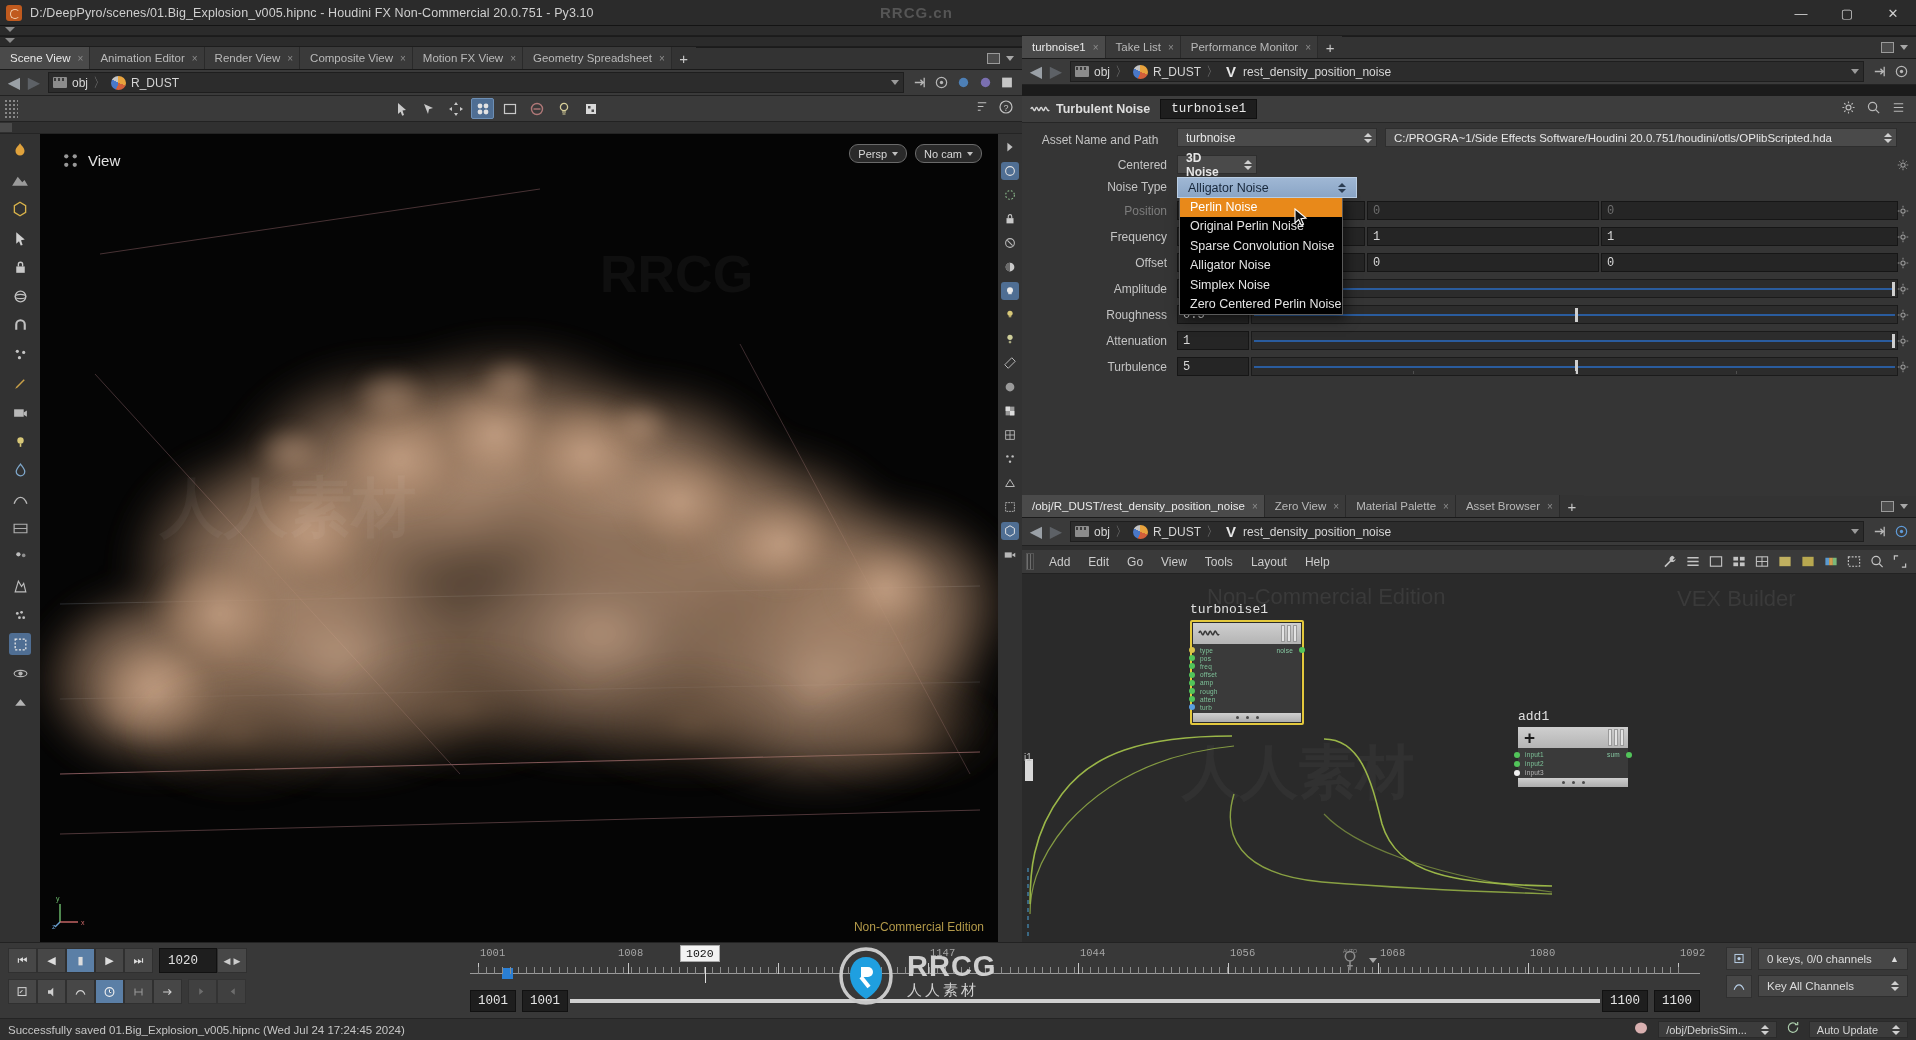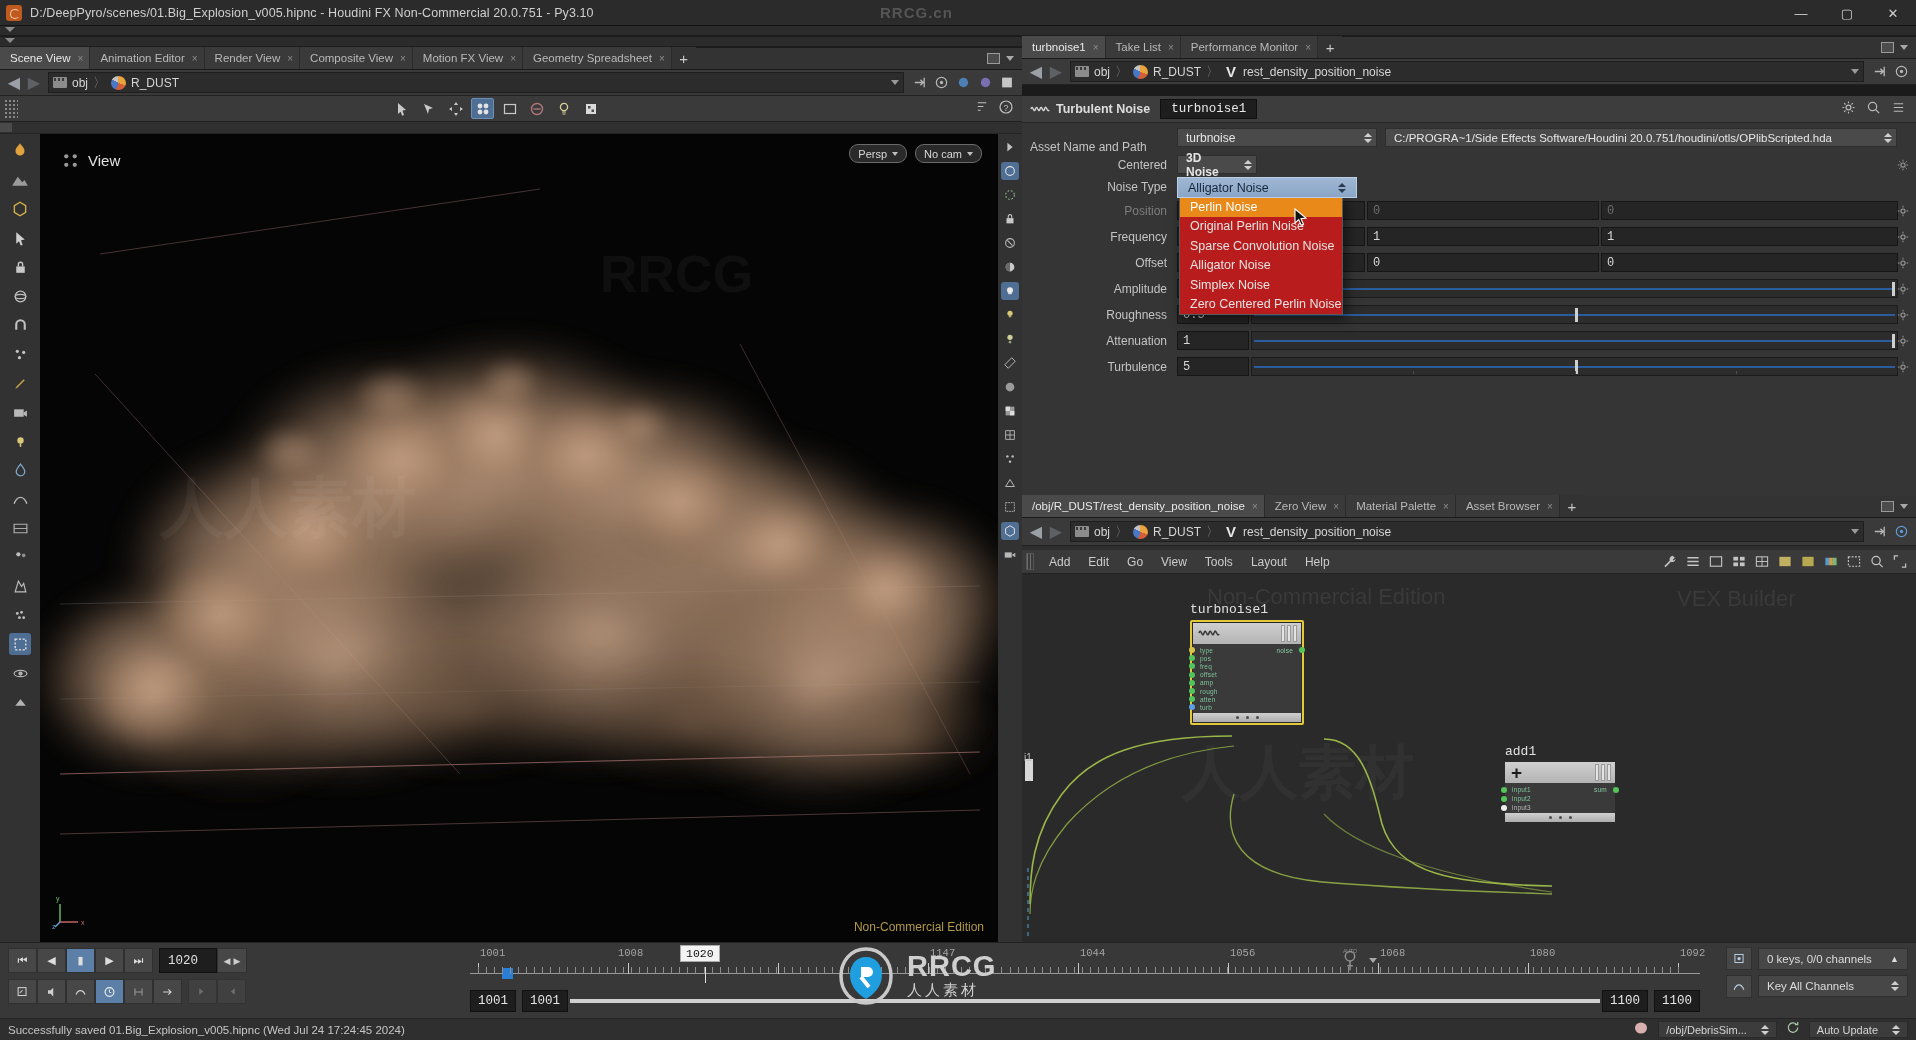"Asset Name and Path" div.param-label { text-align: left -> center; top: 14px -> 7px }
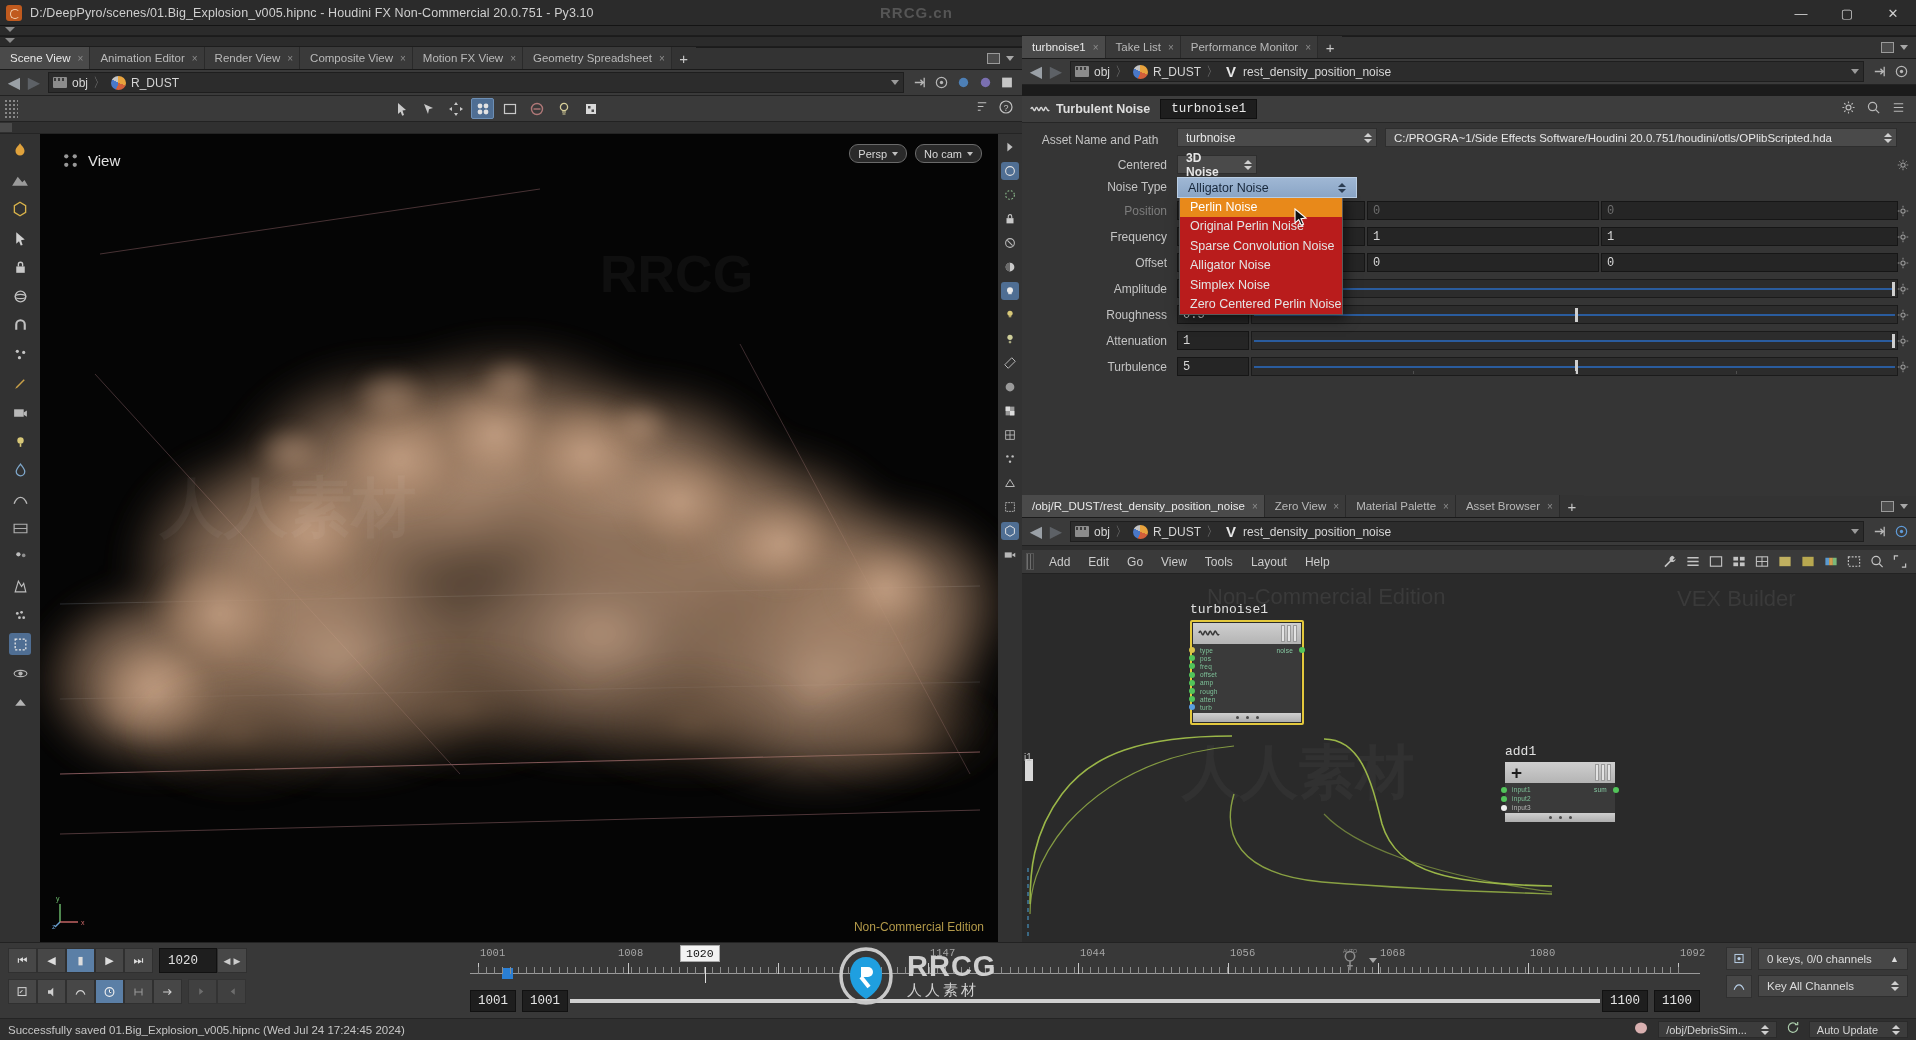"Perlin Noise" .dropdown { background: #b91c1c -> #000000 }
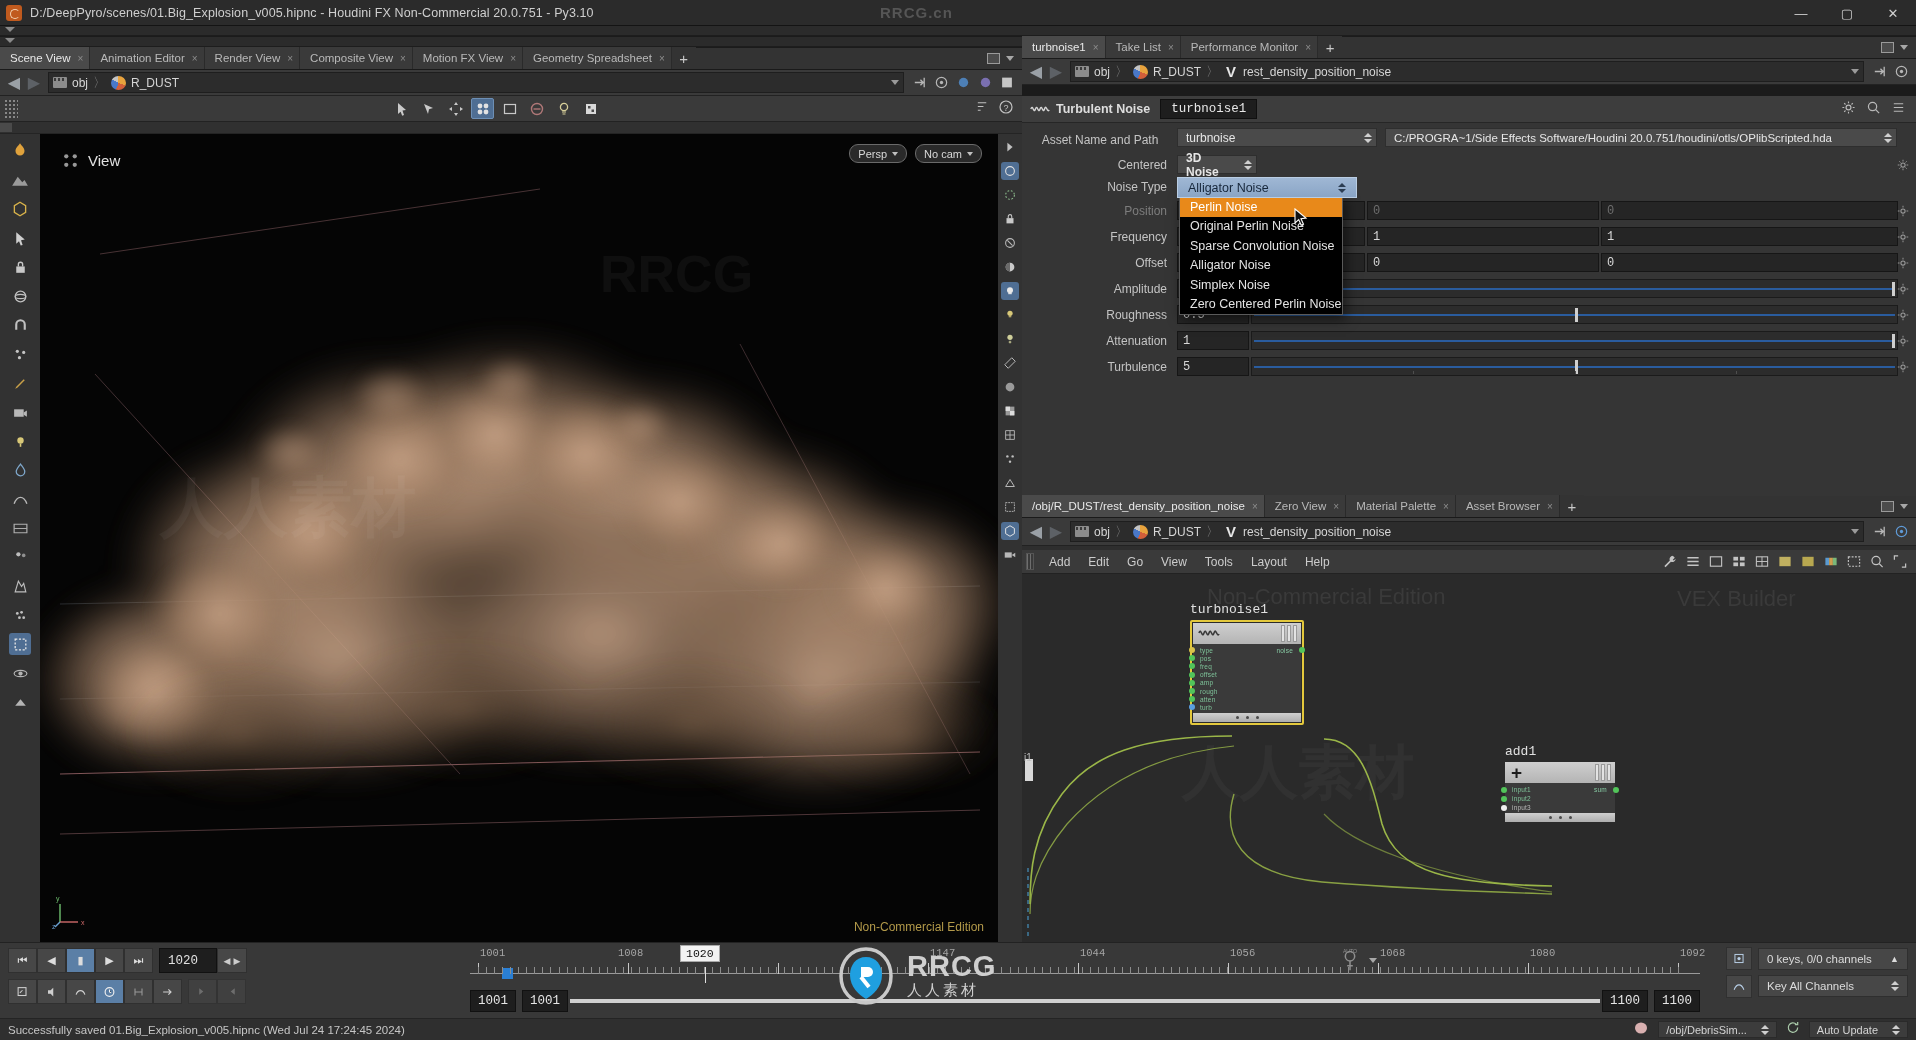"add1" div.node { left: 483px -> 496px; margin-top: 35px -> none }
